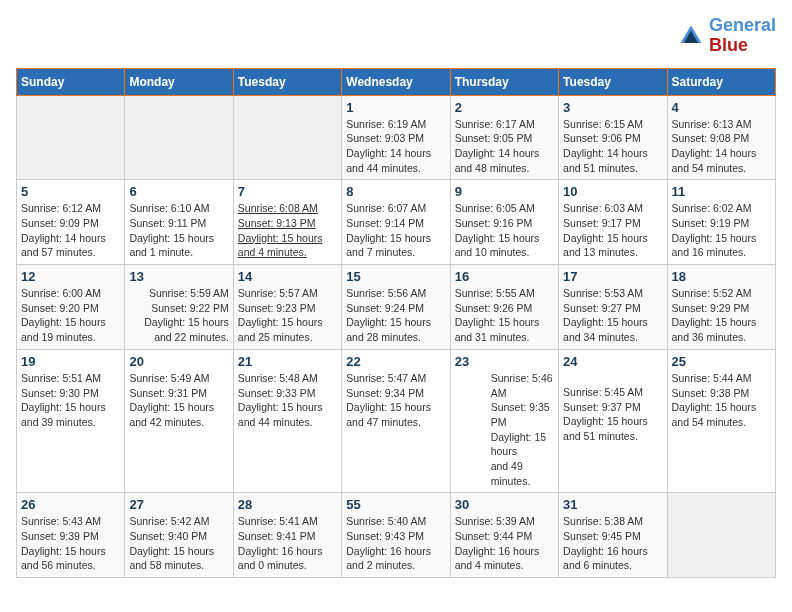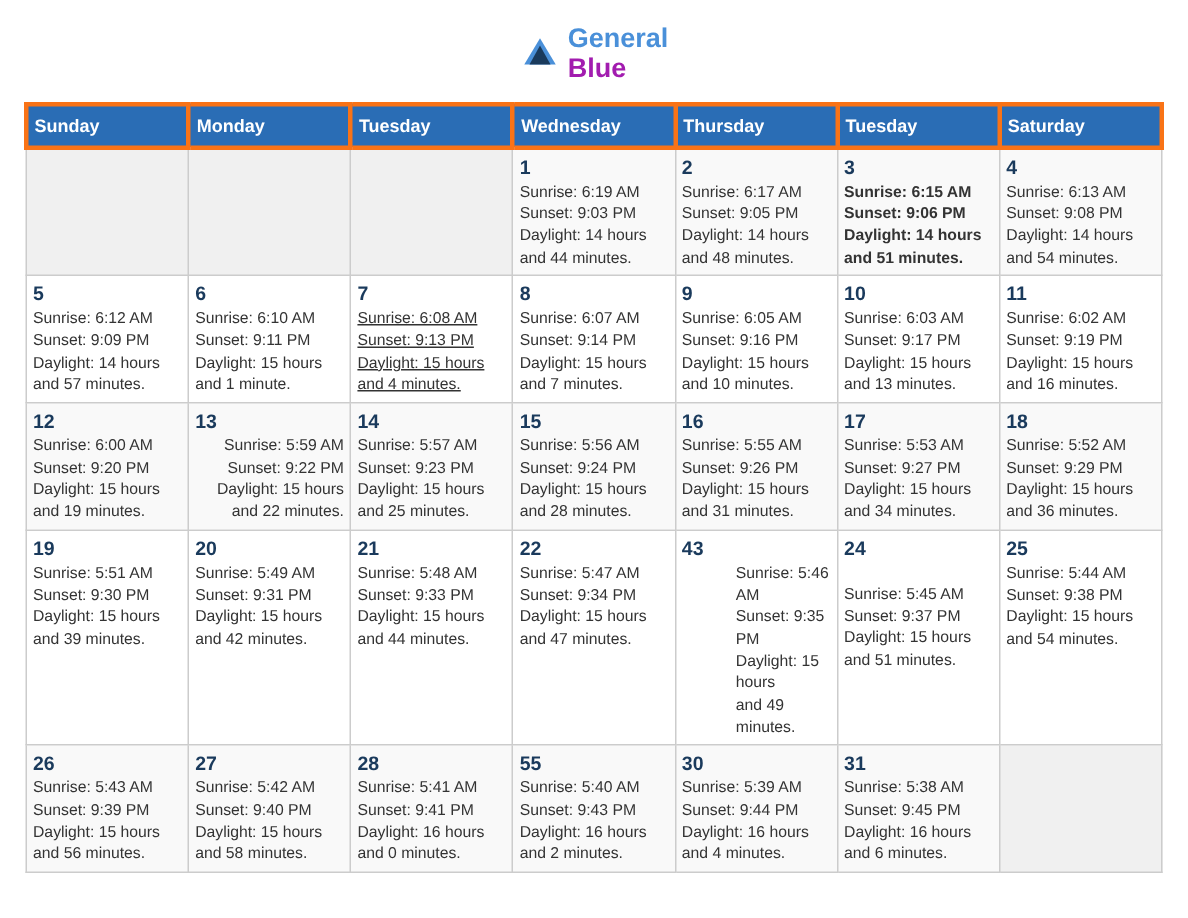"General" .header-area { justify-content: center -> flex-end }
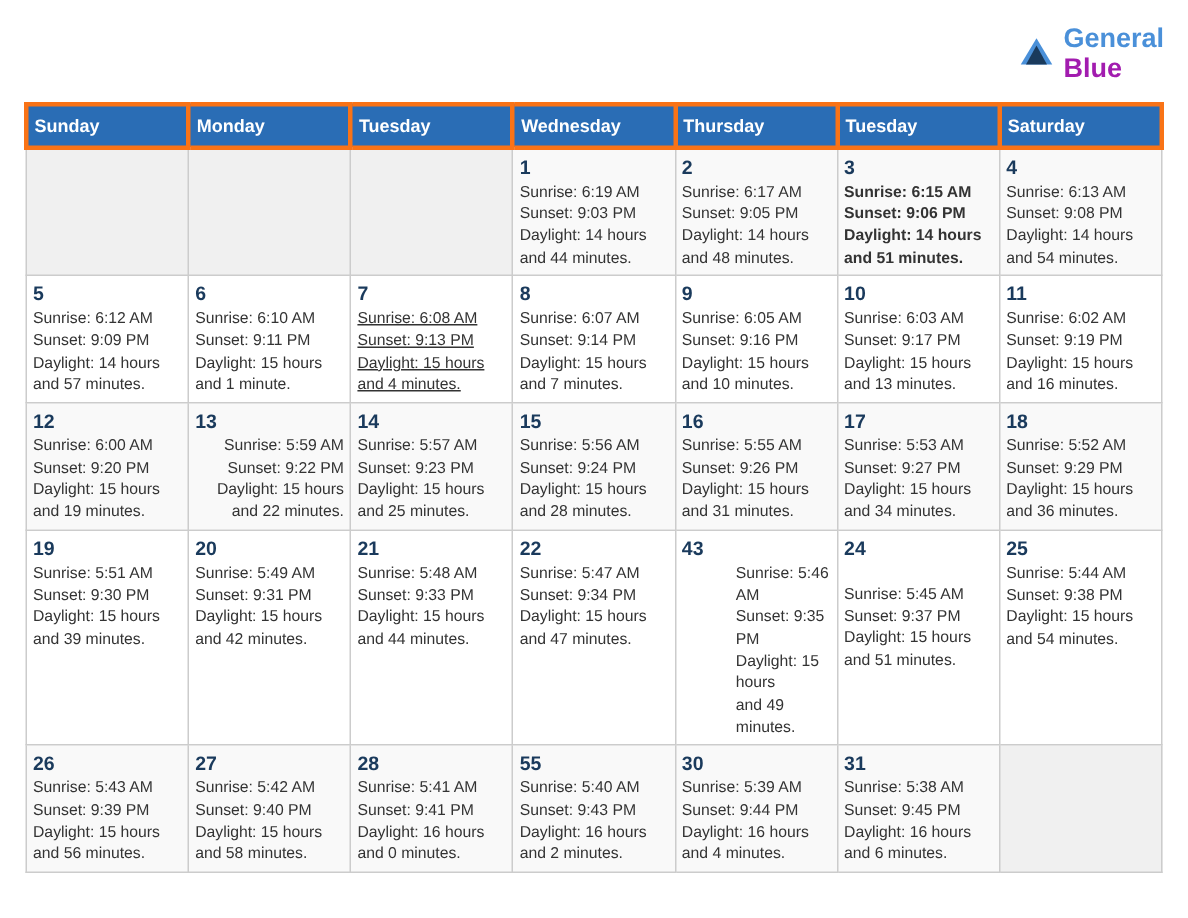"Blue" div { color: #a21caf -> #b91c1c }
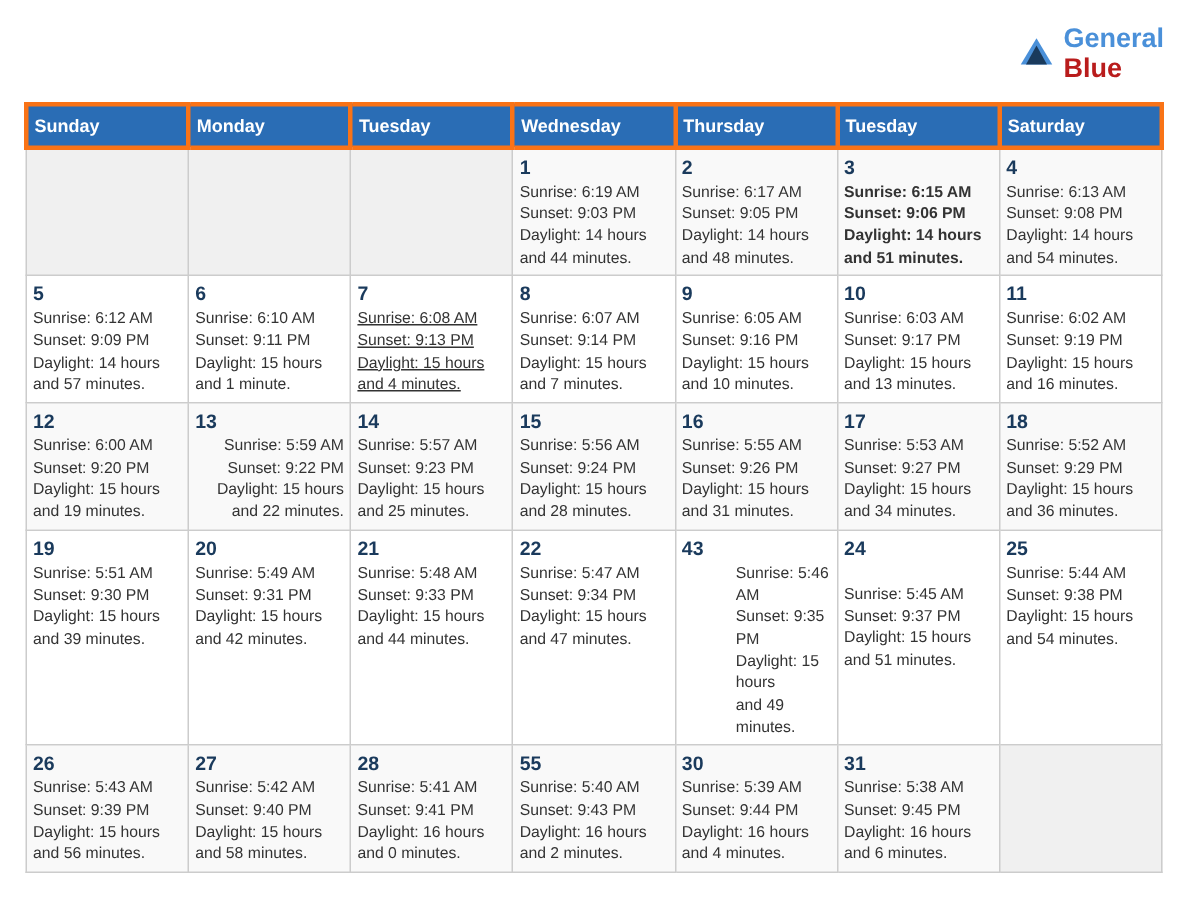"Sunday" thead tr th { border: 3px solid #f97316 -> 1px solid #f97316 }
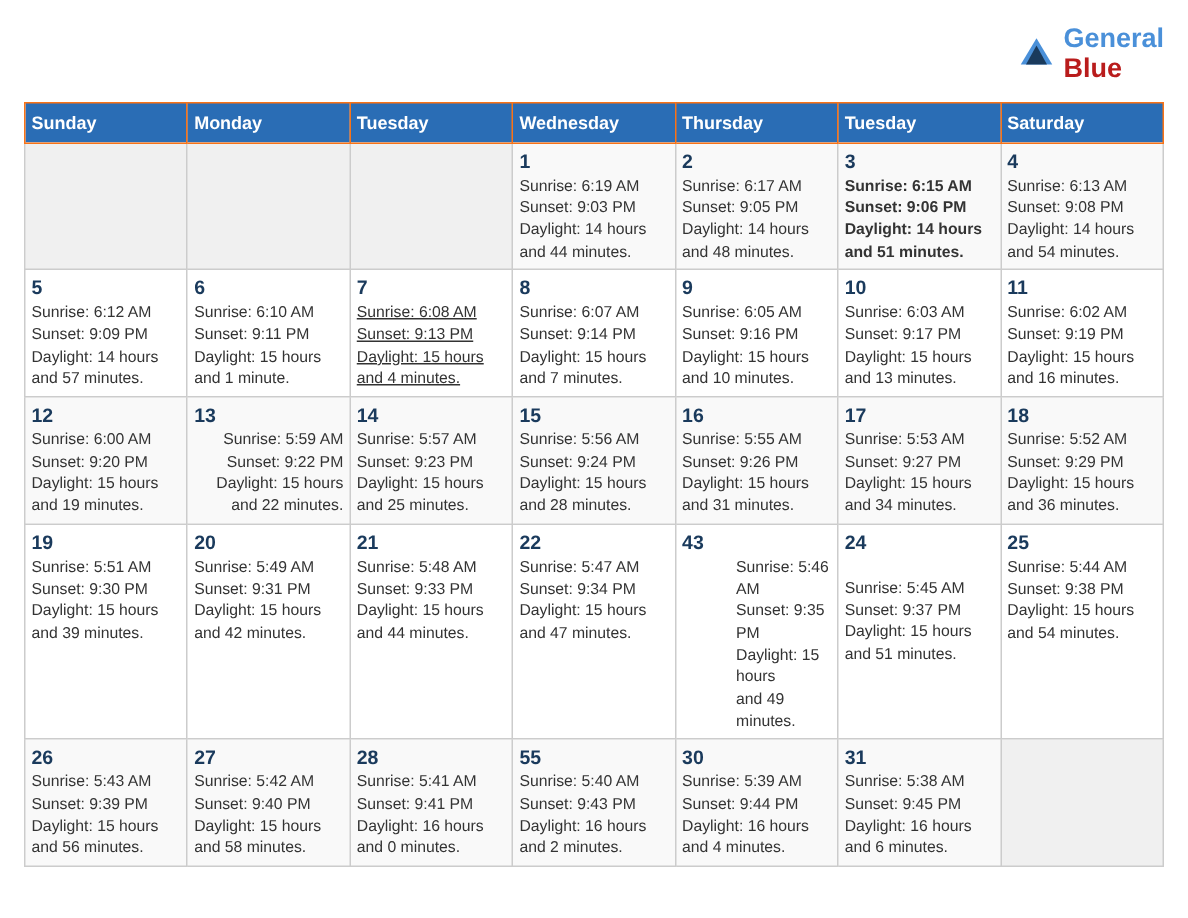"Sunrise: 6:15 AM" div.day-info { font-weight: bold -> none }
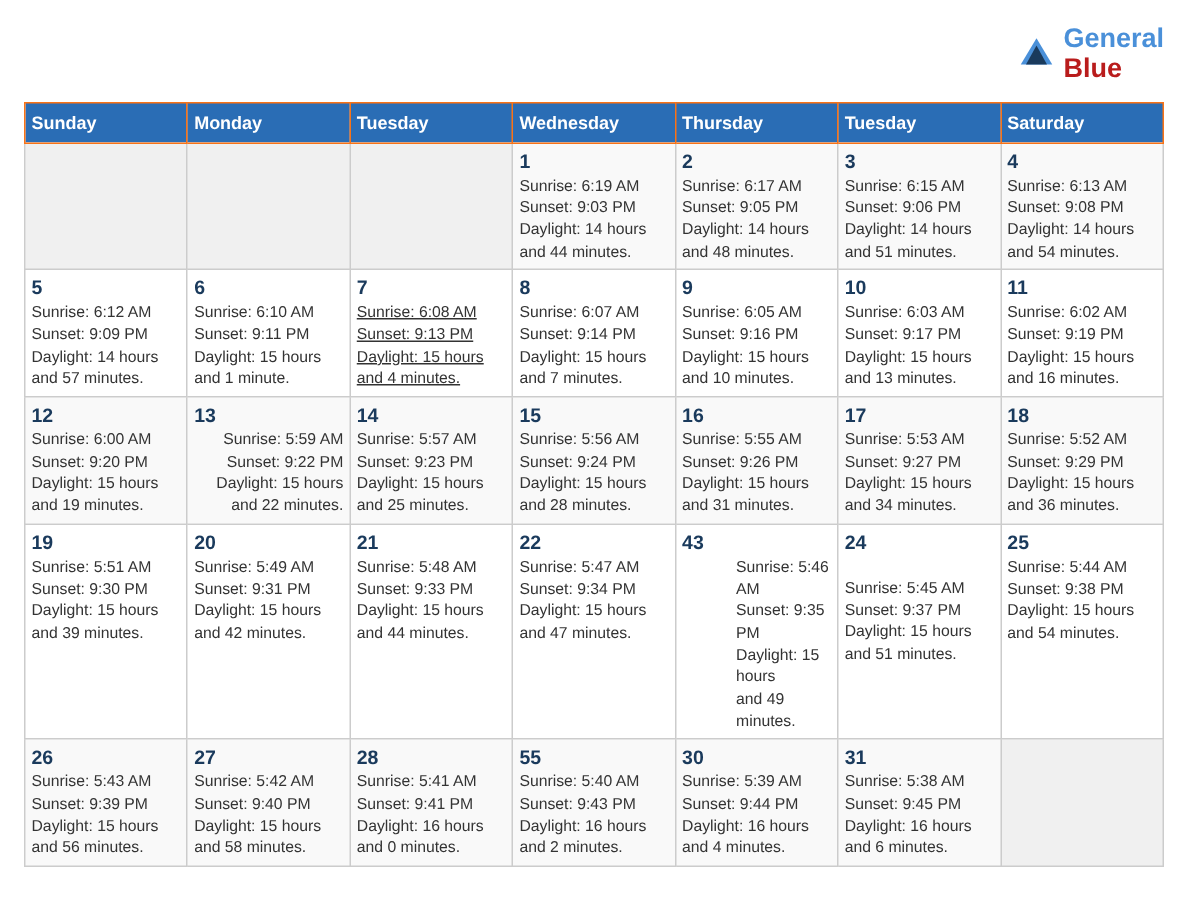"43" span.day-number { text: 43 -> 23 }
